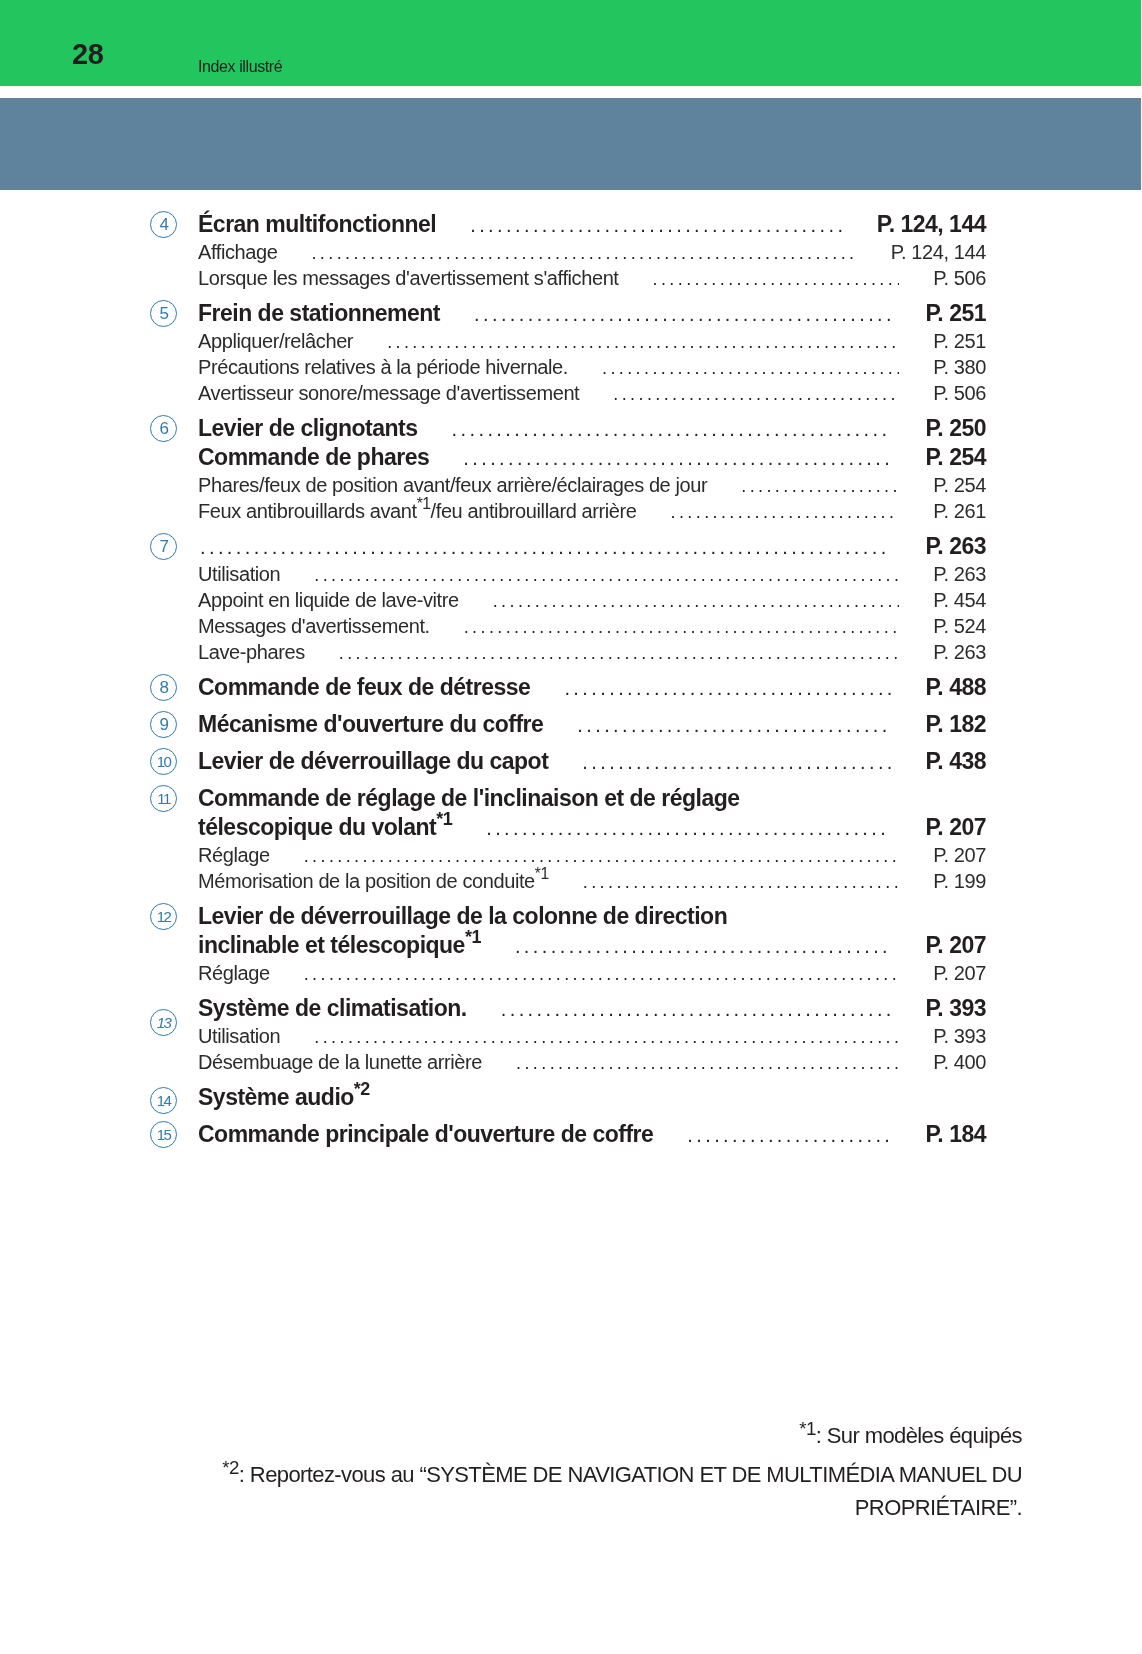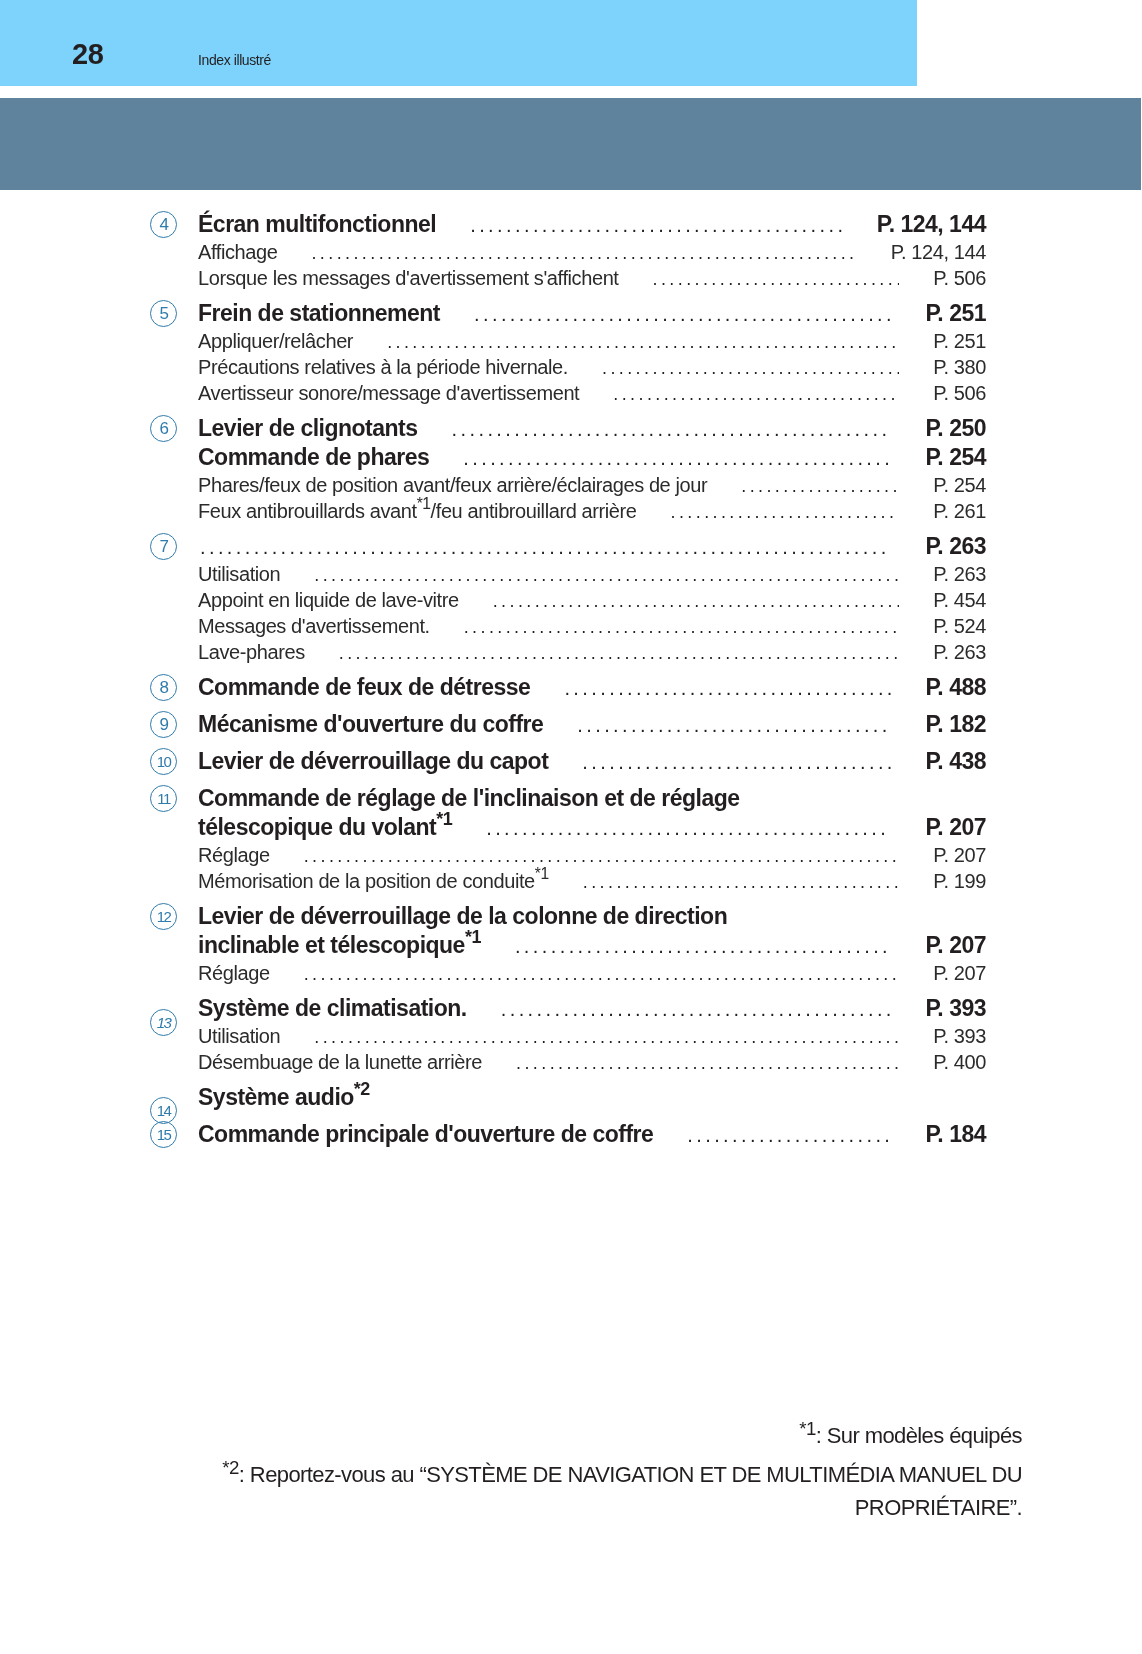"28" .top-band { background: #7dd3fc -> #22c55e; width: 917px -> 1141px }
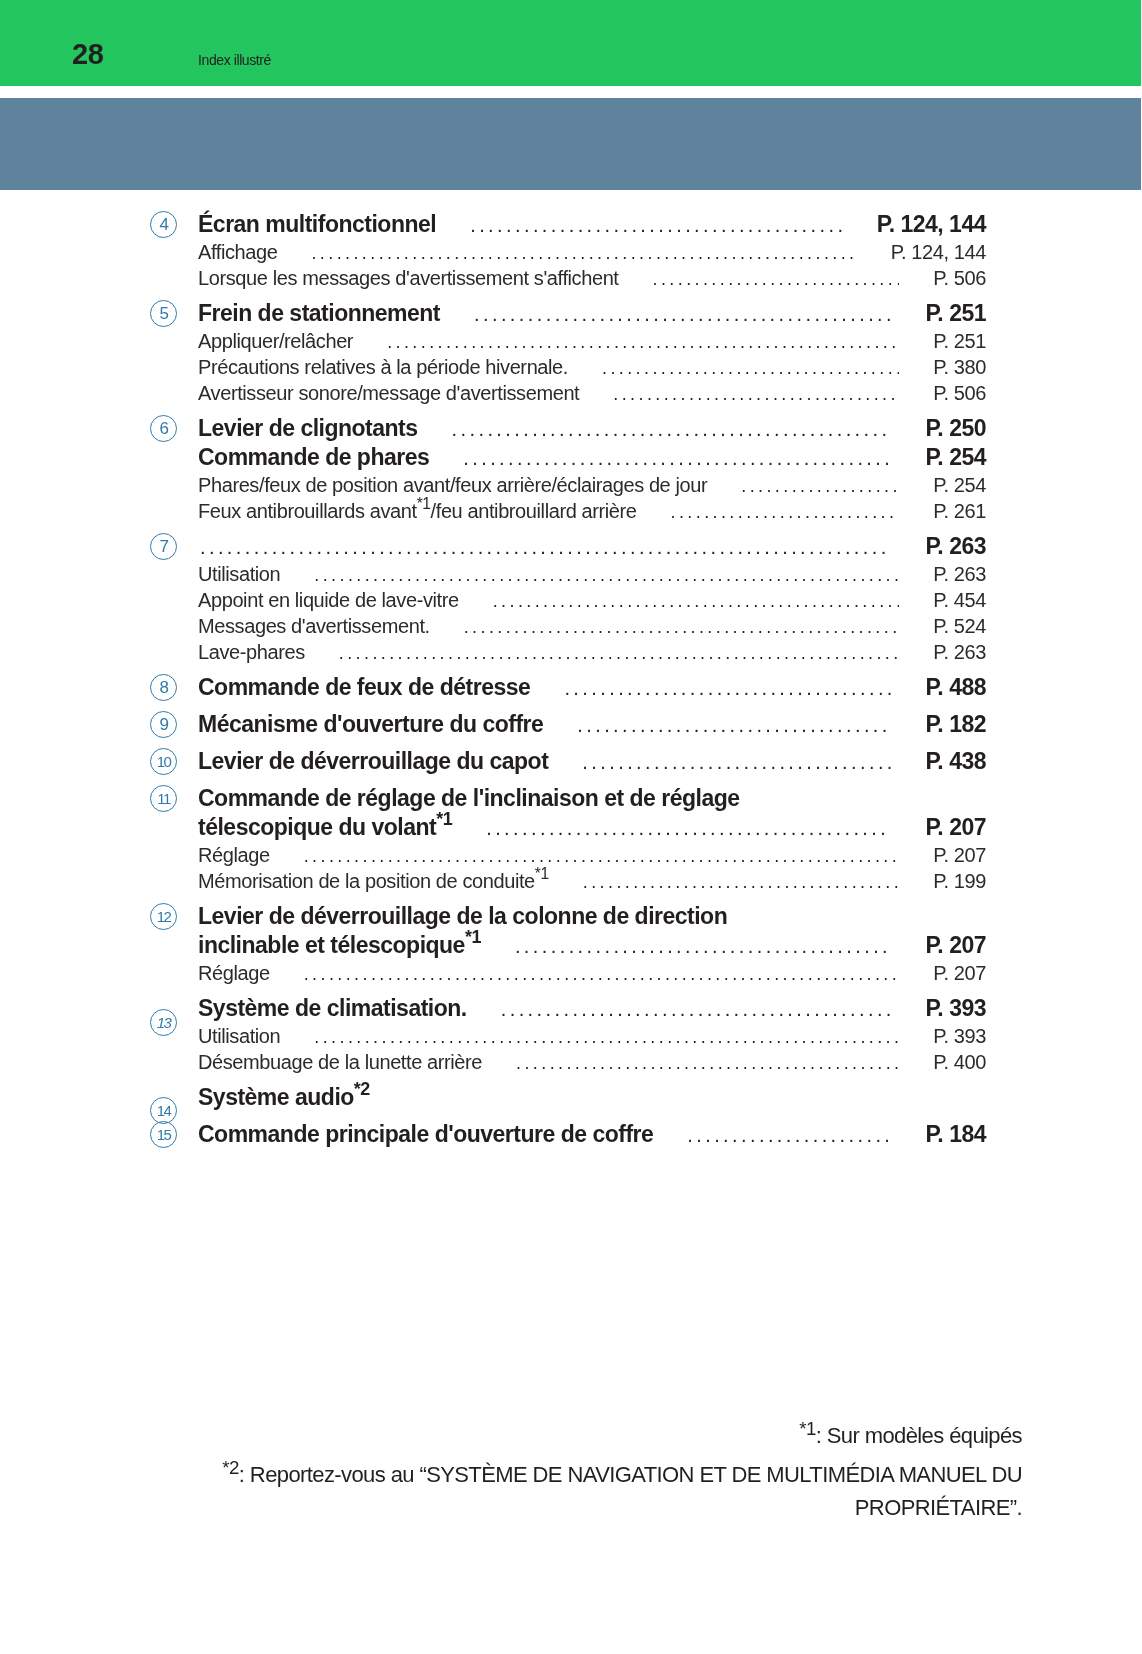"Index illustré" .section-title { font-size: 14px -> 16px; top: 52px -> 58px }
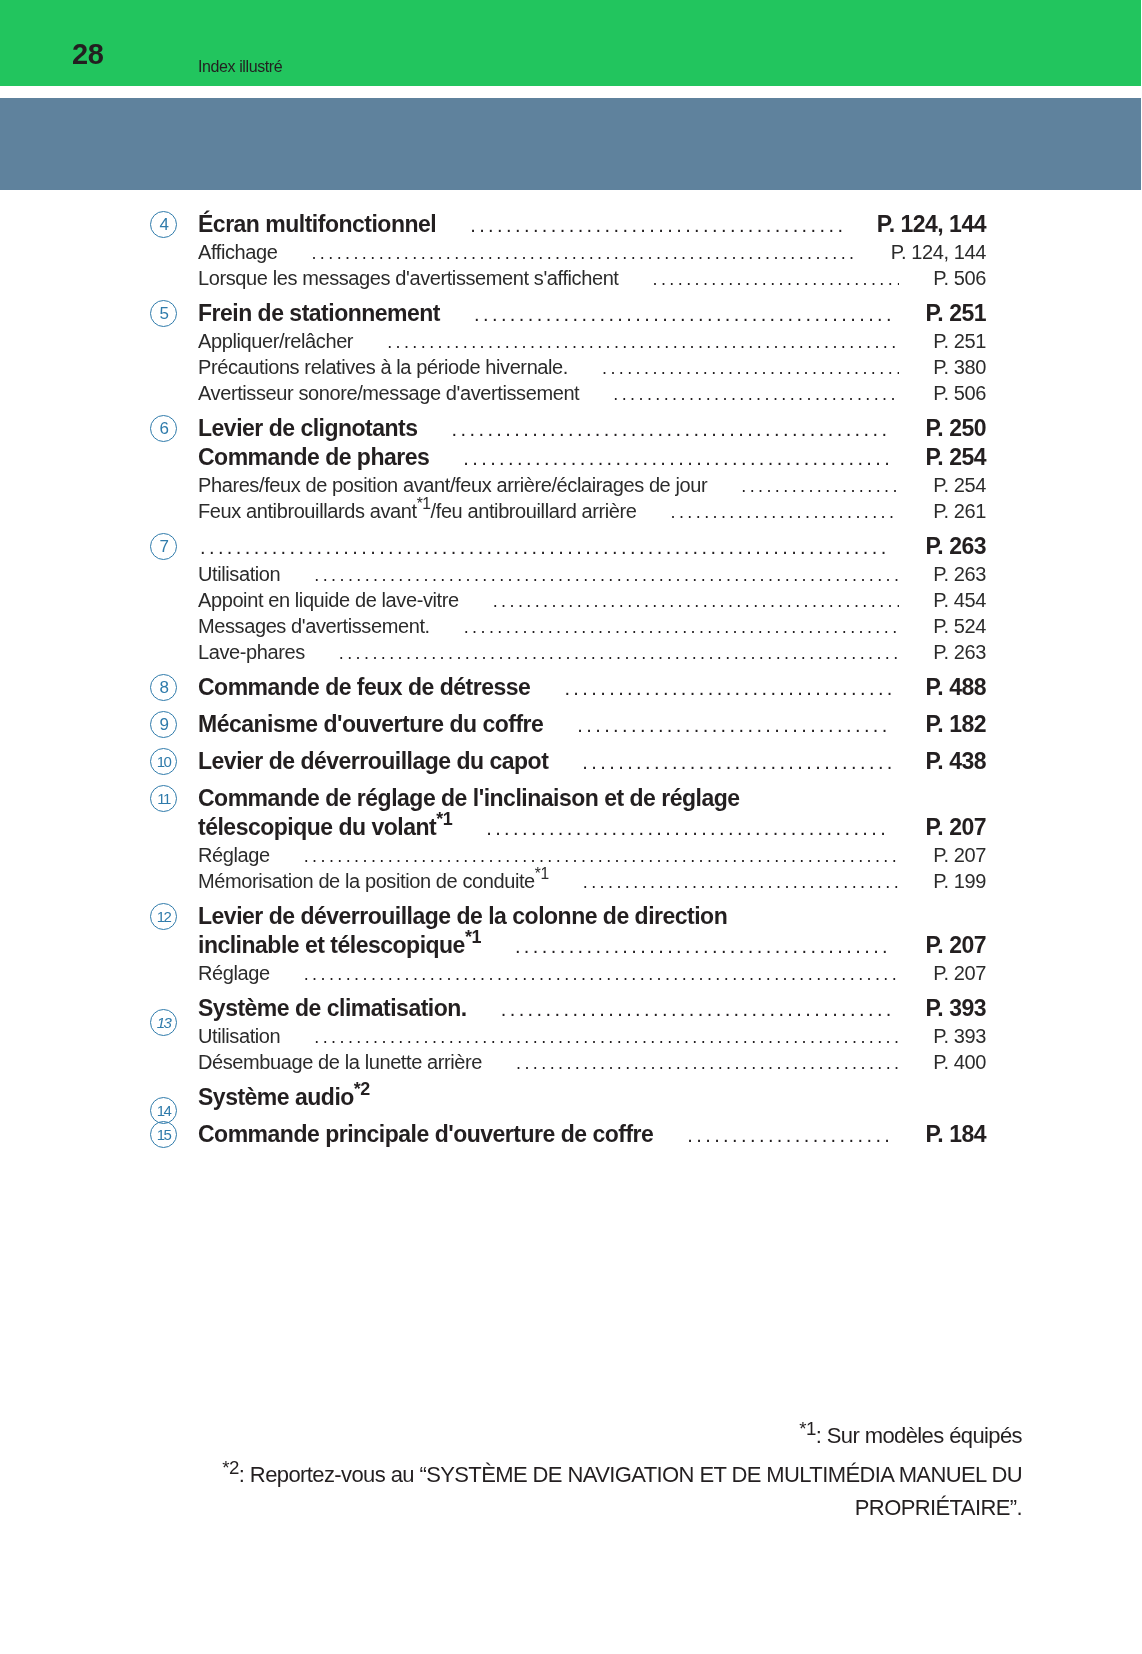"14" div.badge { top: 14px -> 4px }
